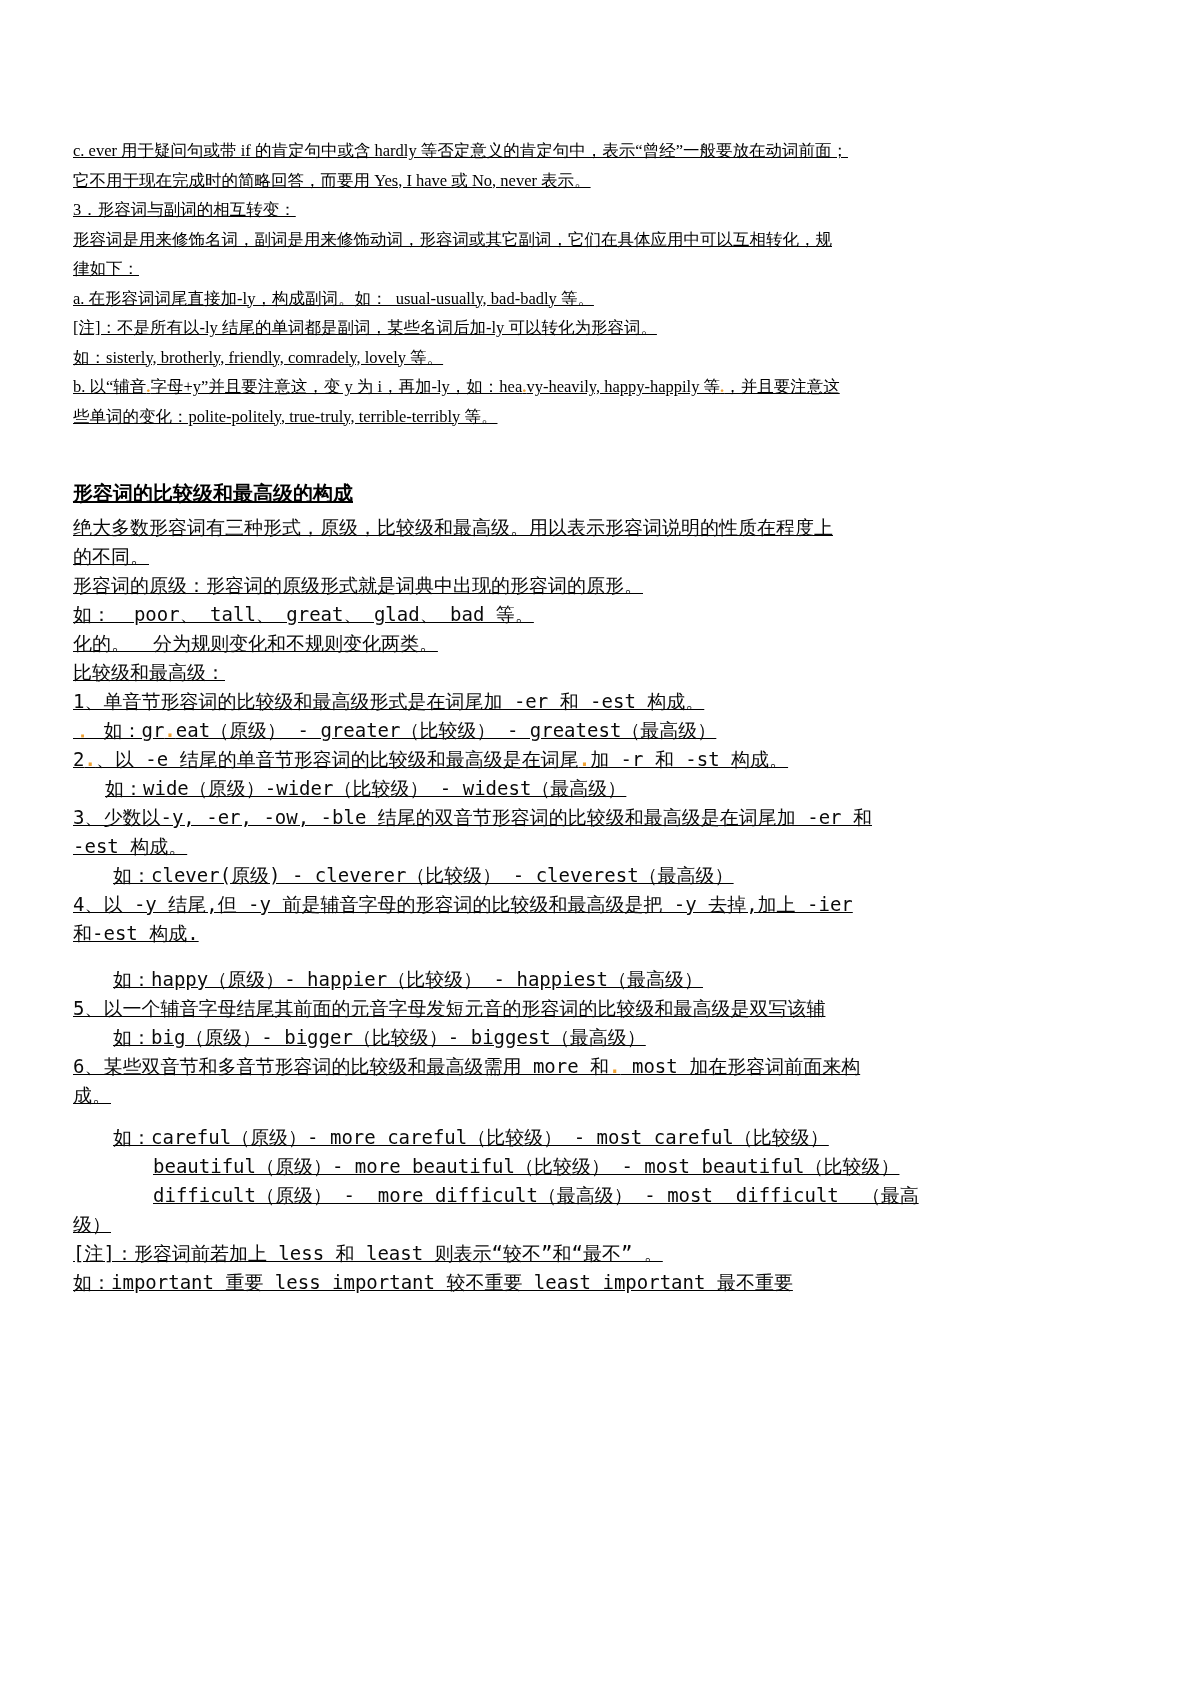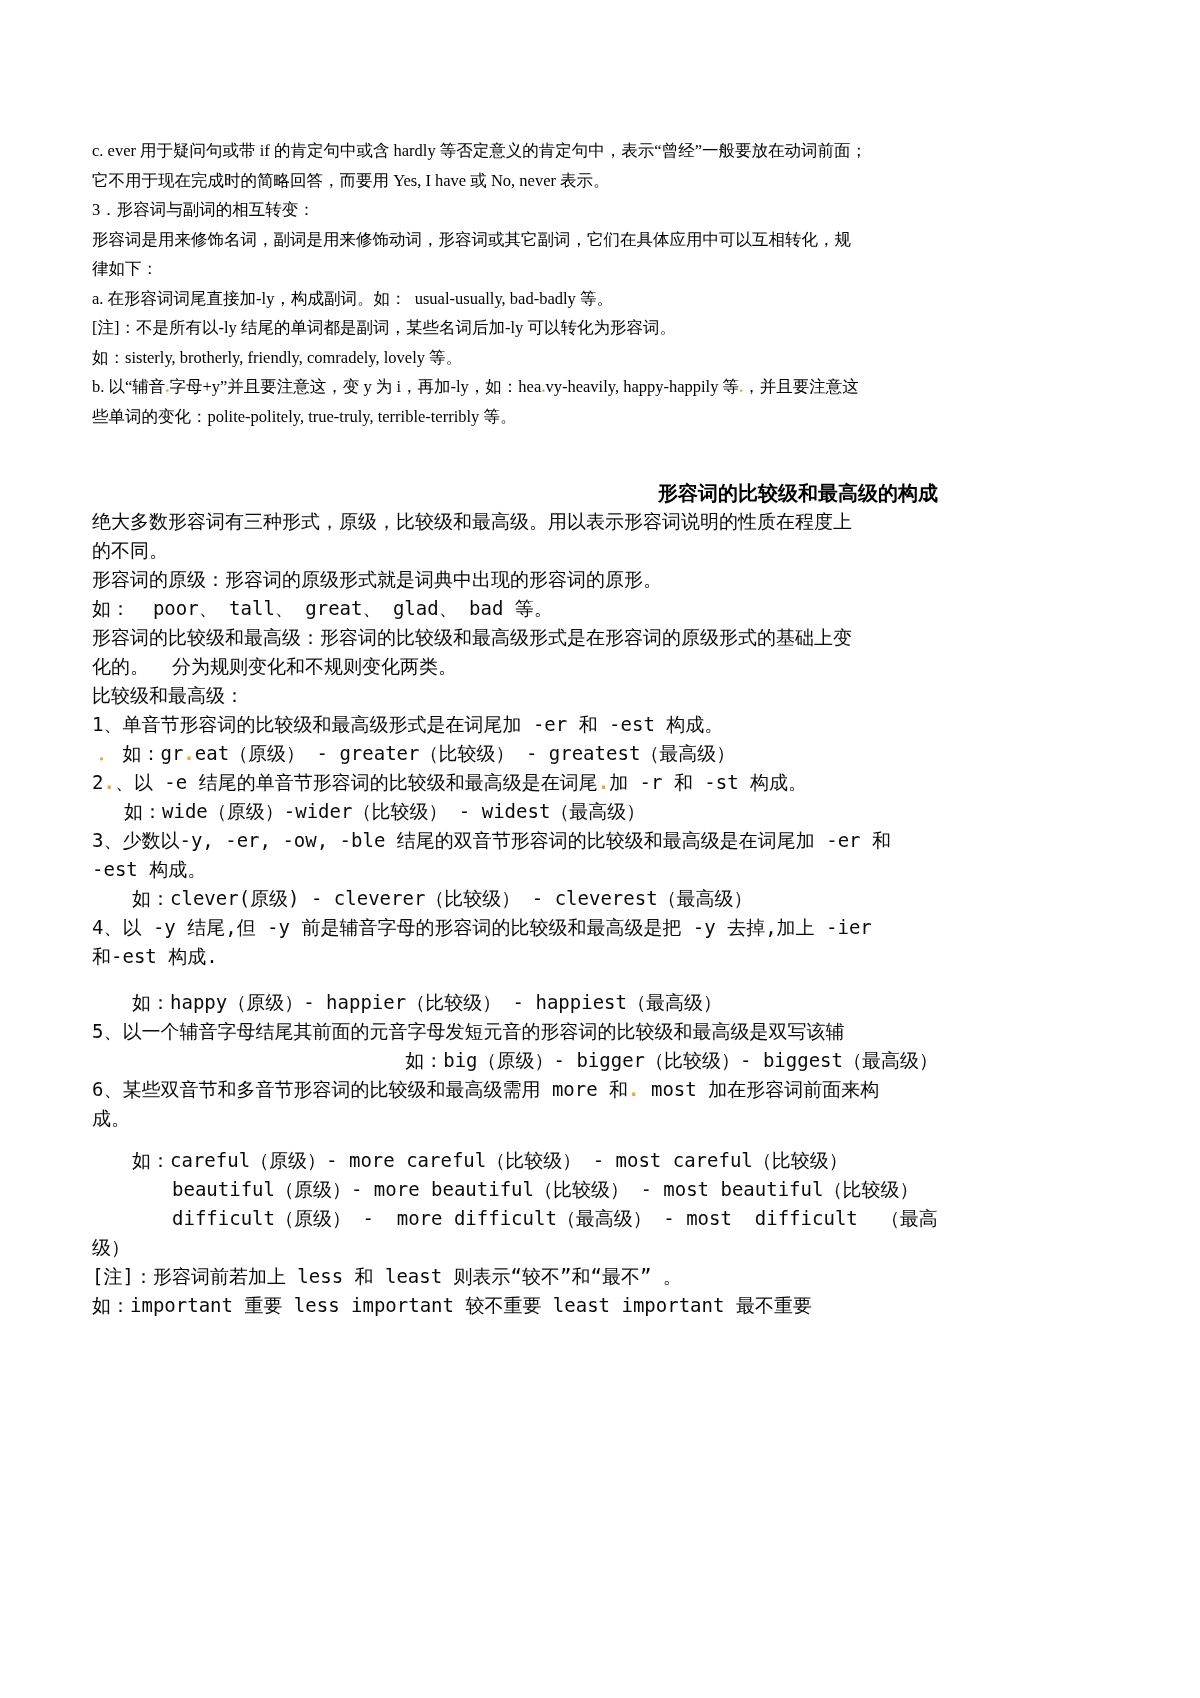"c. ever 用于疑问句或带 if 的肯定句中或含" .page { padding: 136px 262px 0 92px -> 136px 262px 0 73px; text-decoration: none -> underline }
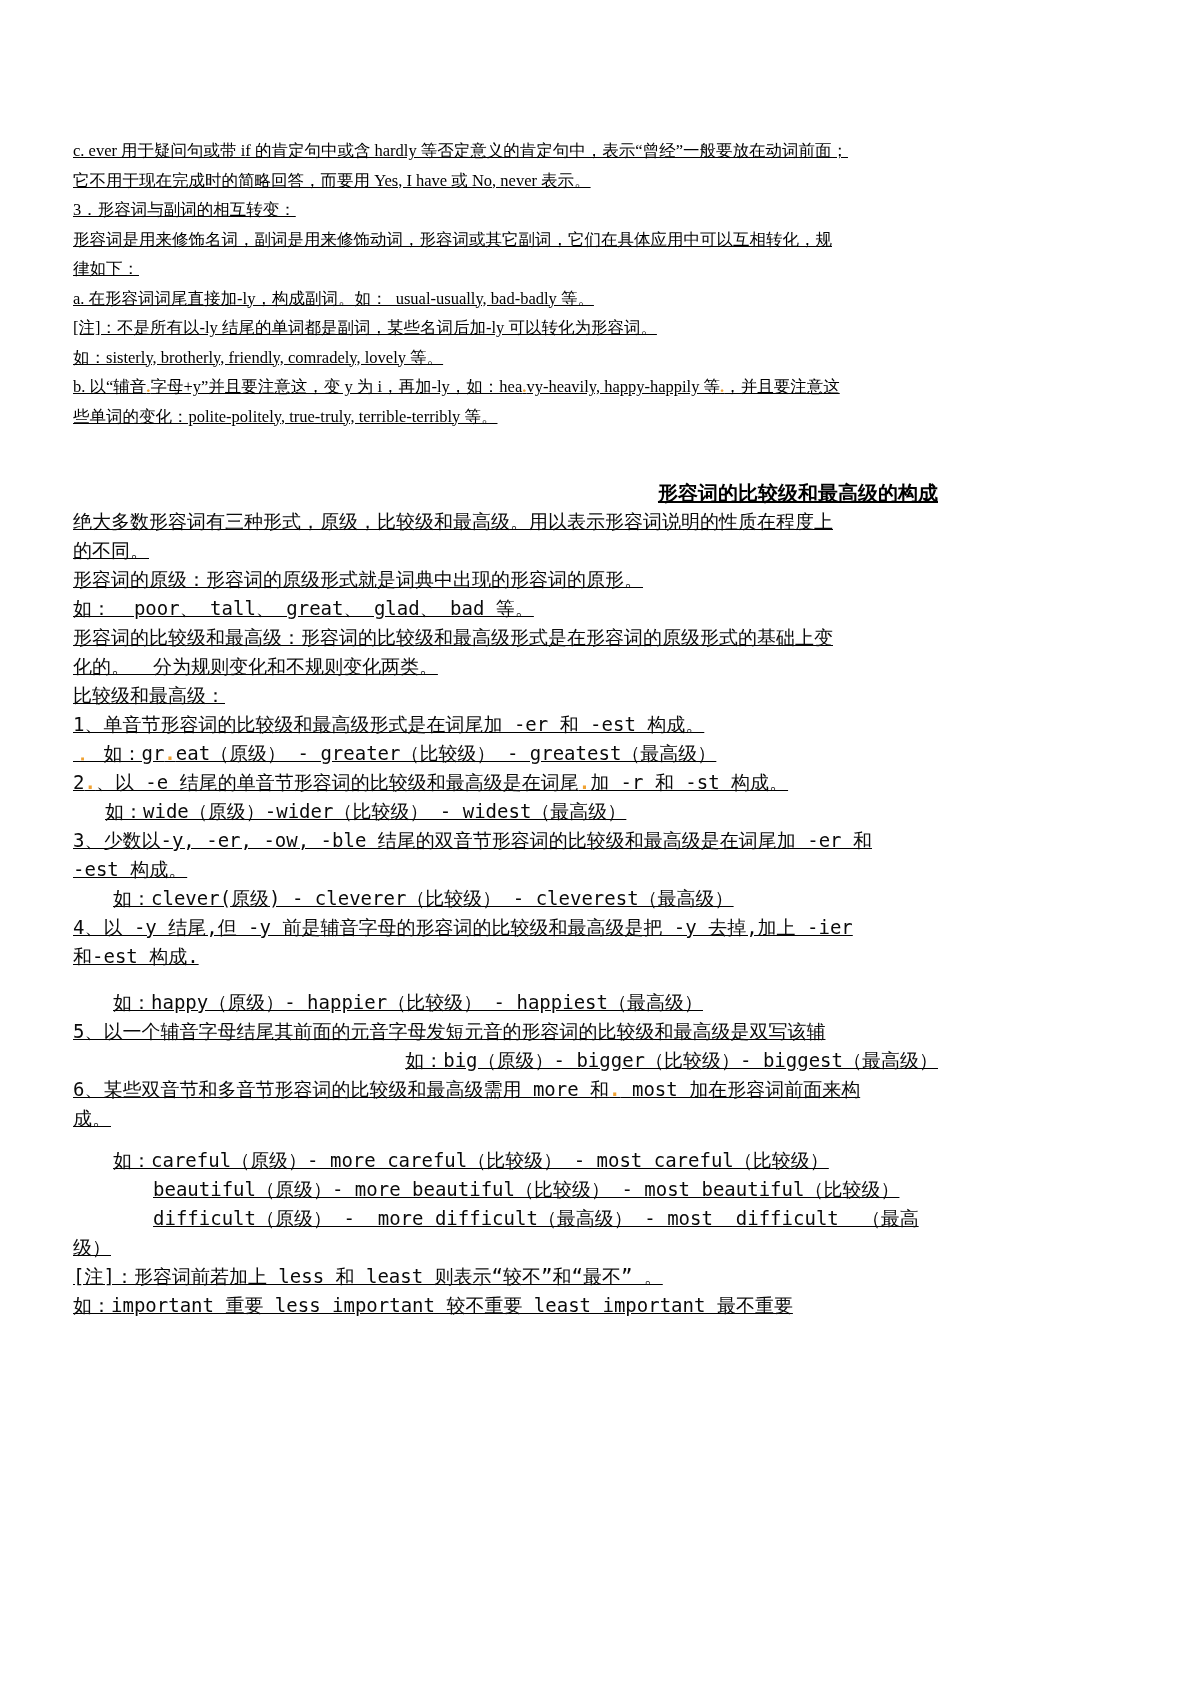"形容词的比较级和最高级的构成" .heading { margin-bottom: none -> 6px; text-align: right -> none }
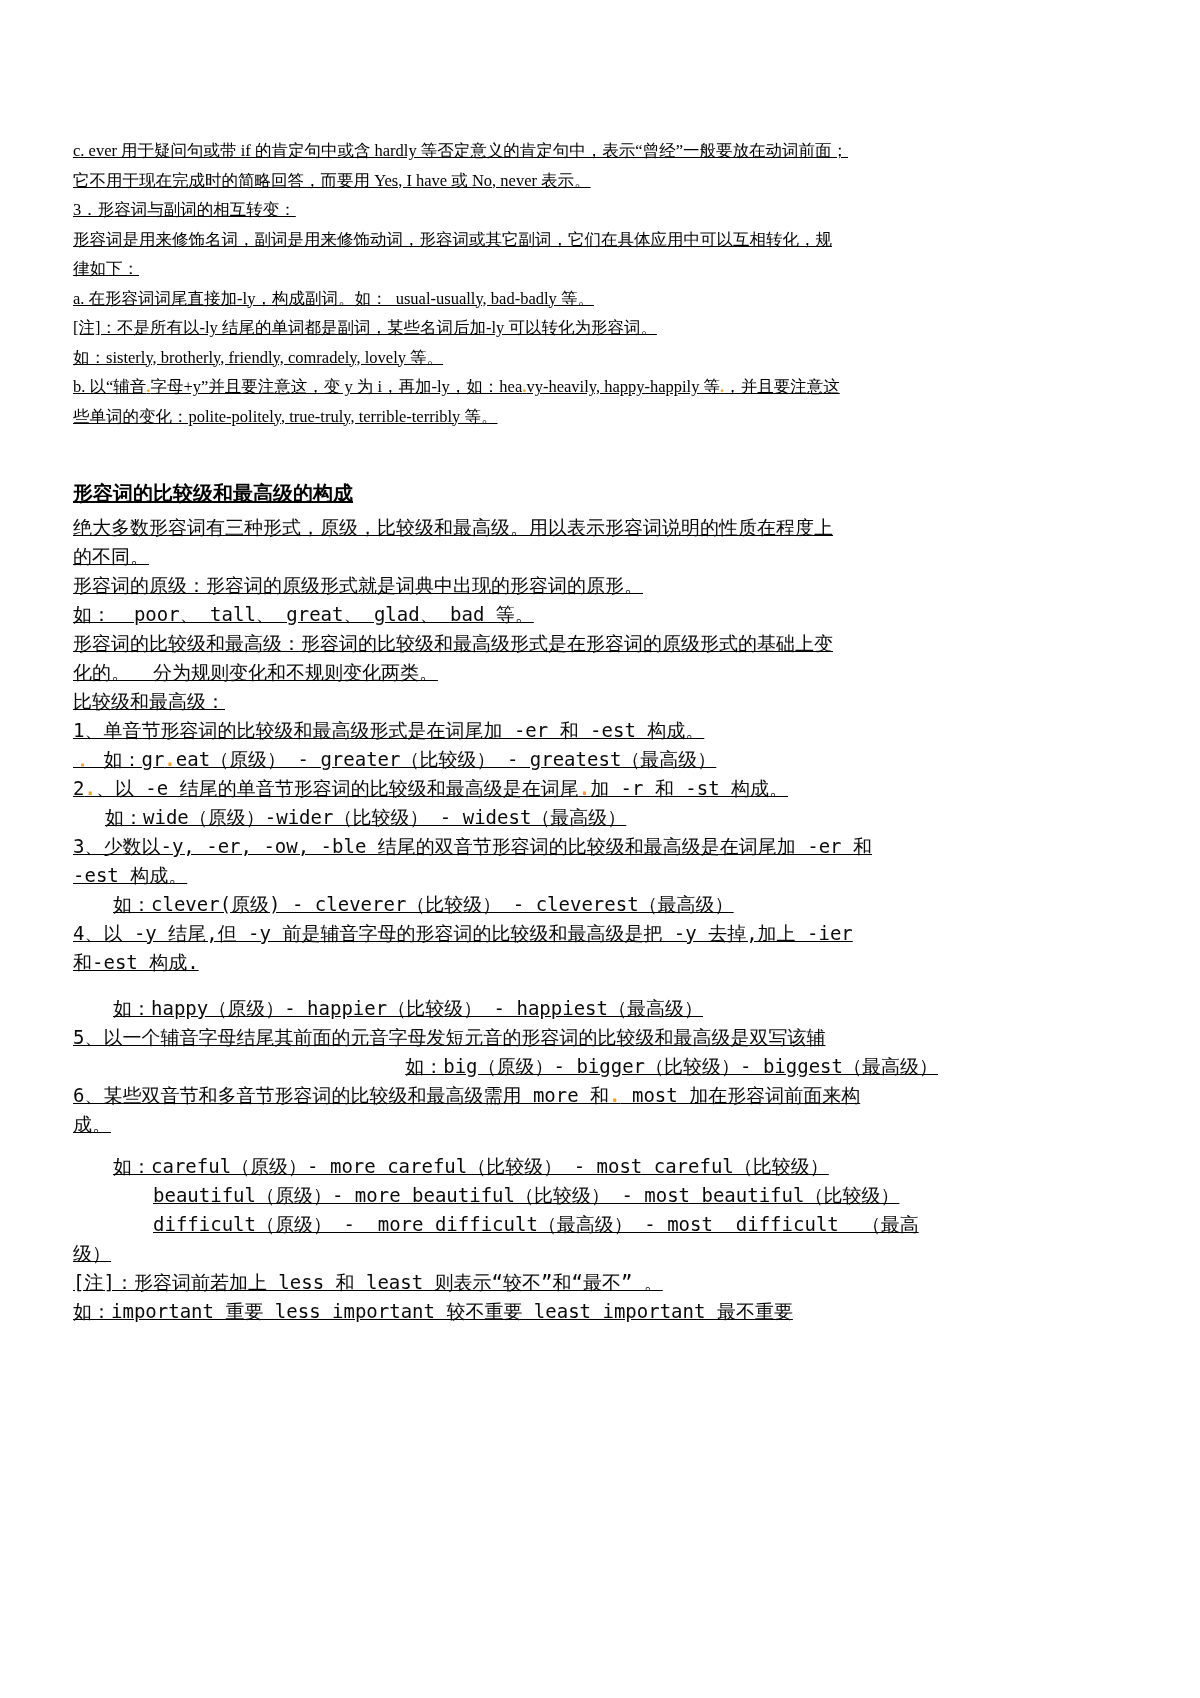"形容词的比较级和最高级：形容词的比较级和最高级形式是在形容词的原级形式的基础上变" p.line { html: <p><span>形容词的比较级和最高级：形容词的比较级和最高级形式是在形容词的原级形式的基础上变</span></p> -> none }
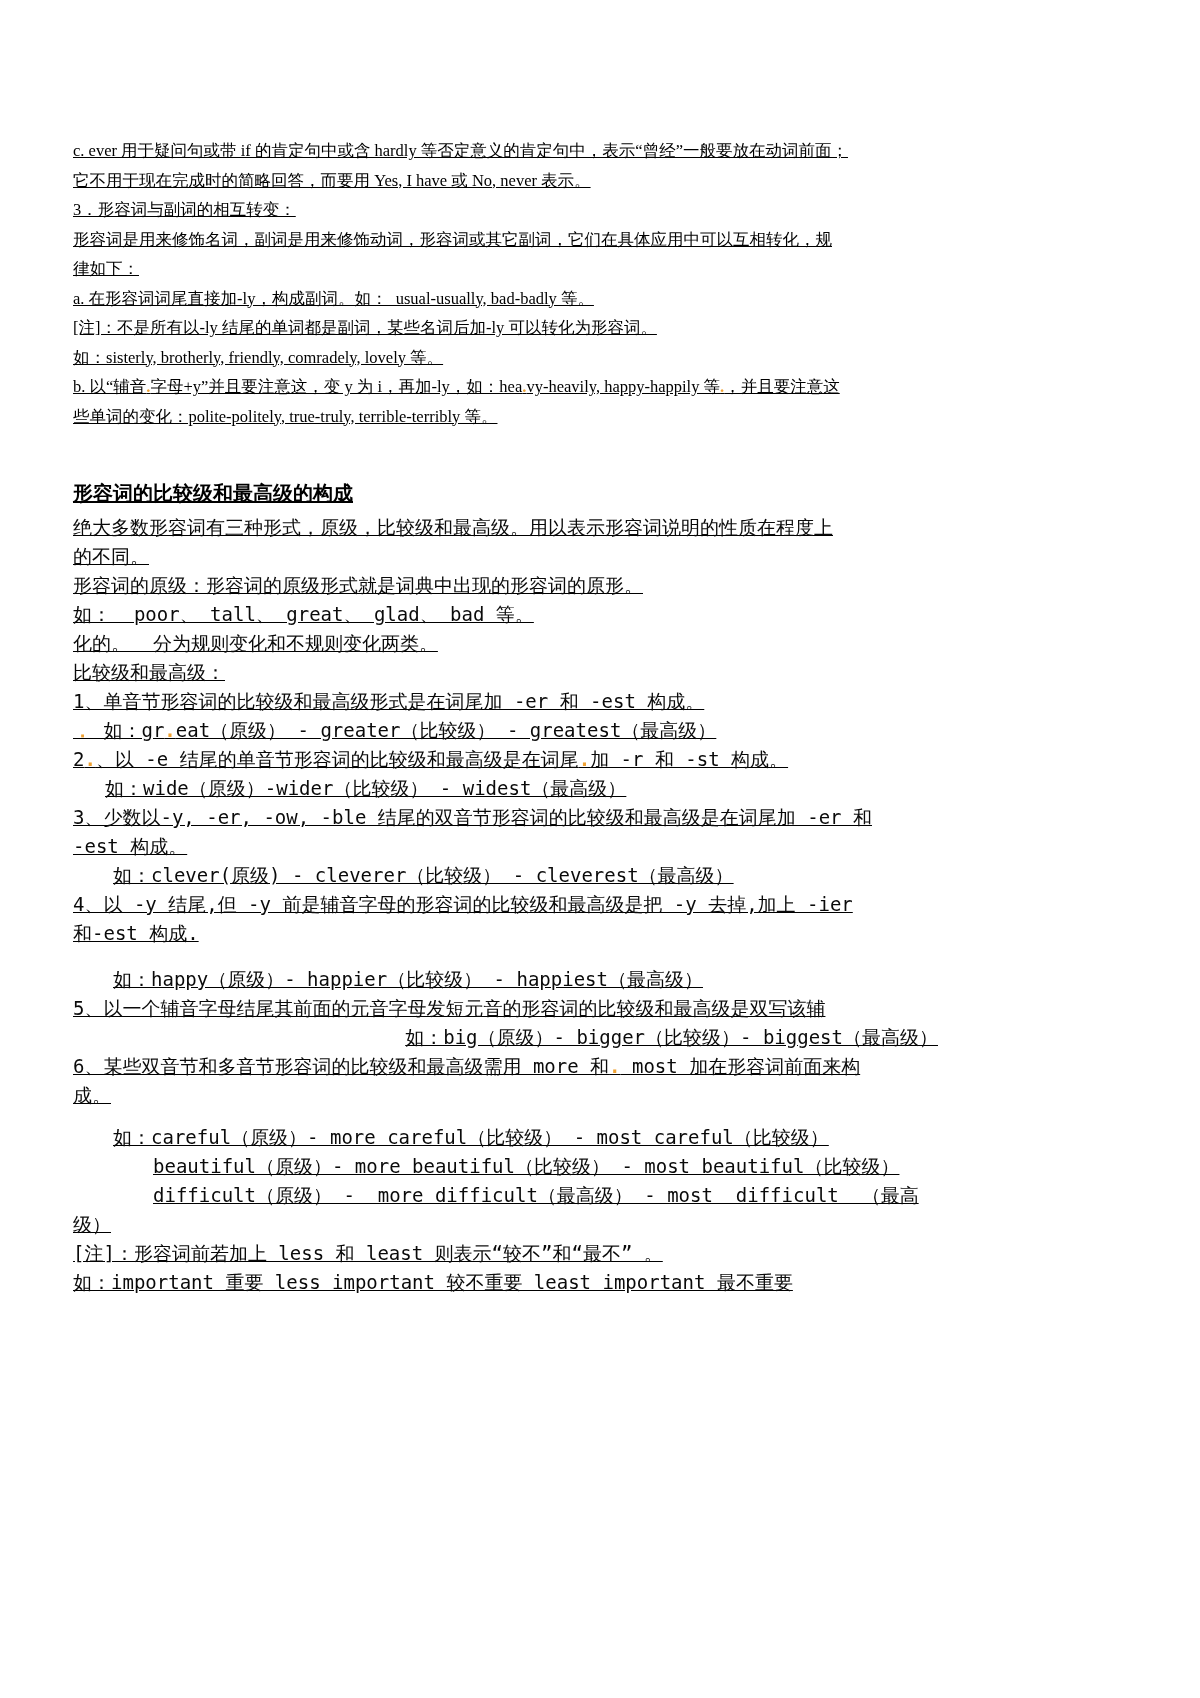"如：big（原级）- bigger（比较级）- biggest（最高级）" p.line { text-align: right -> none }
